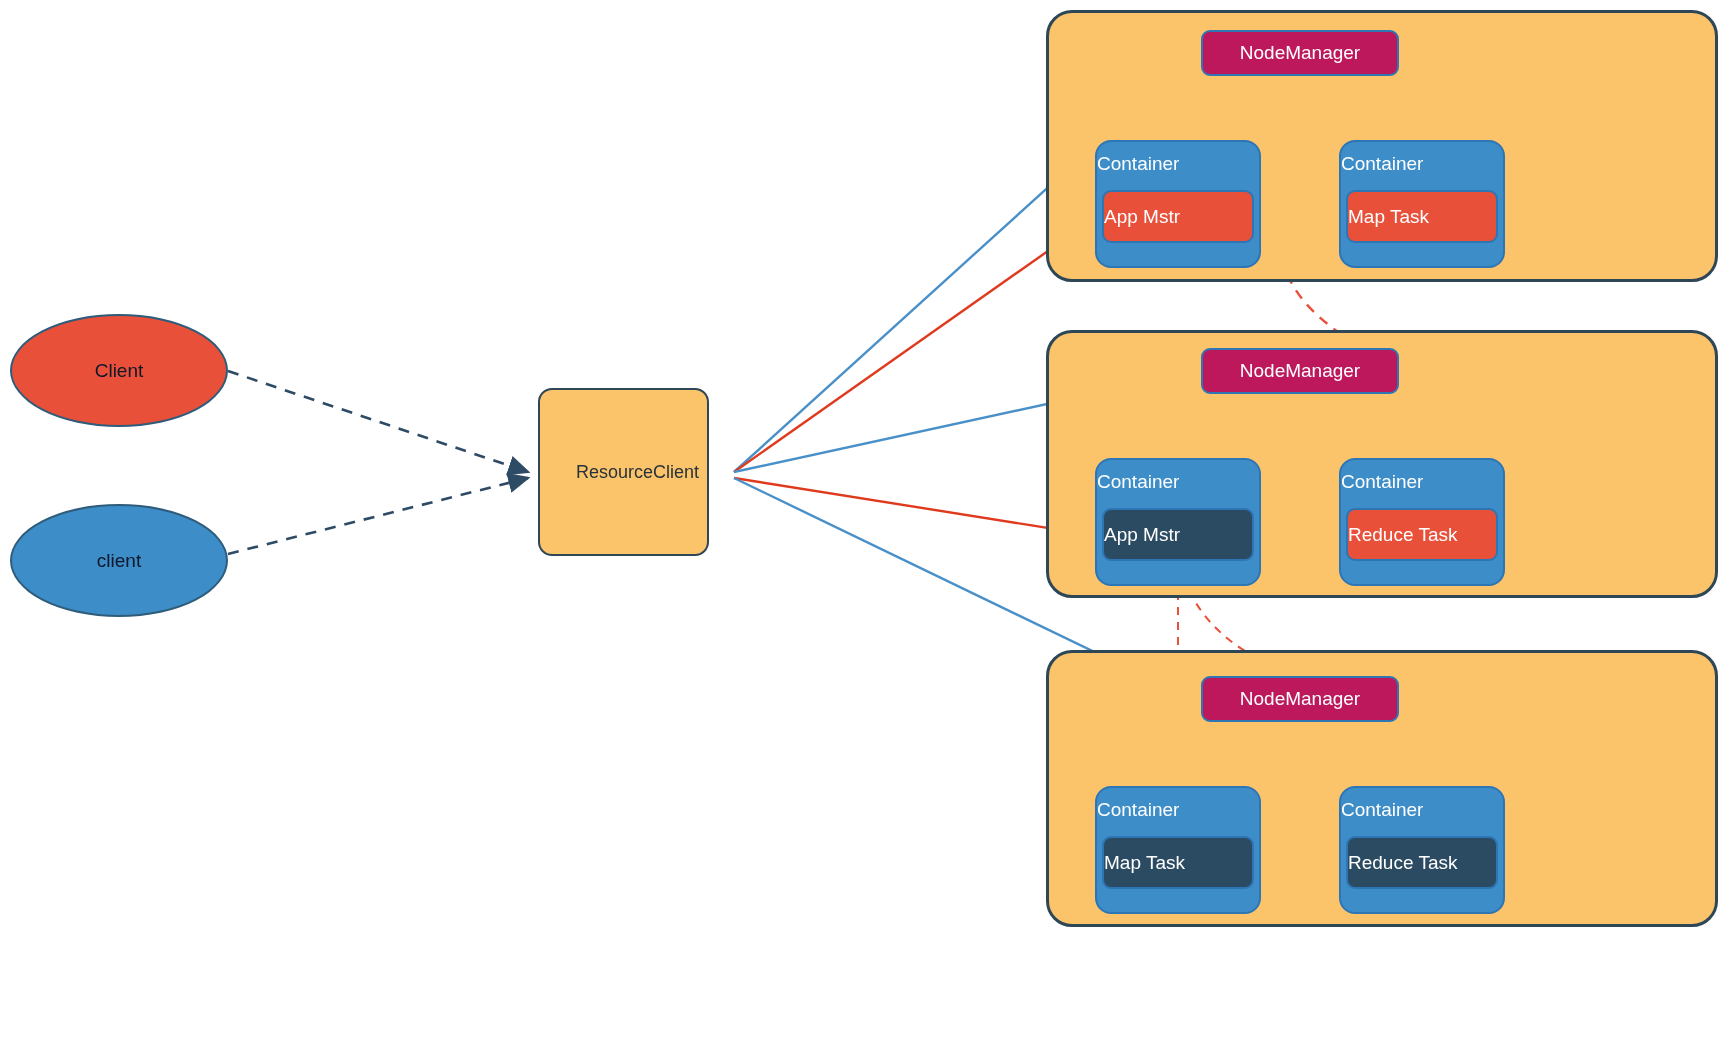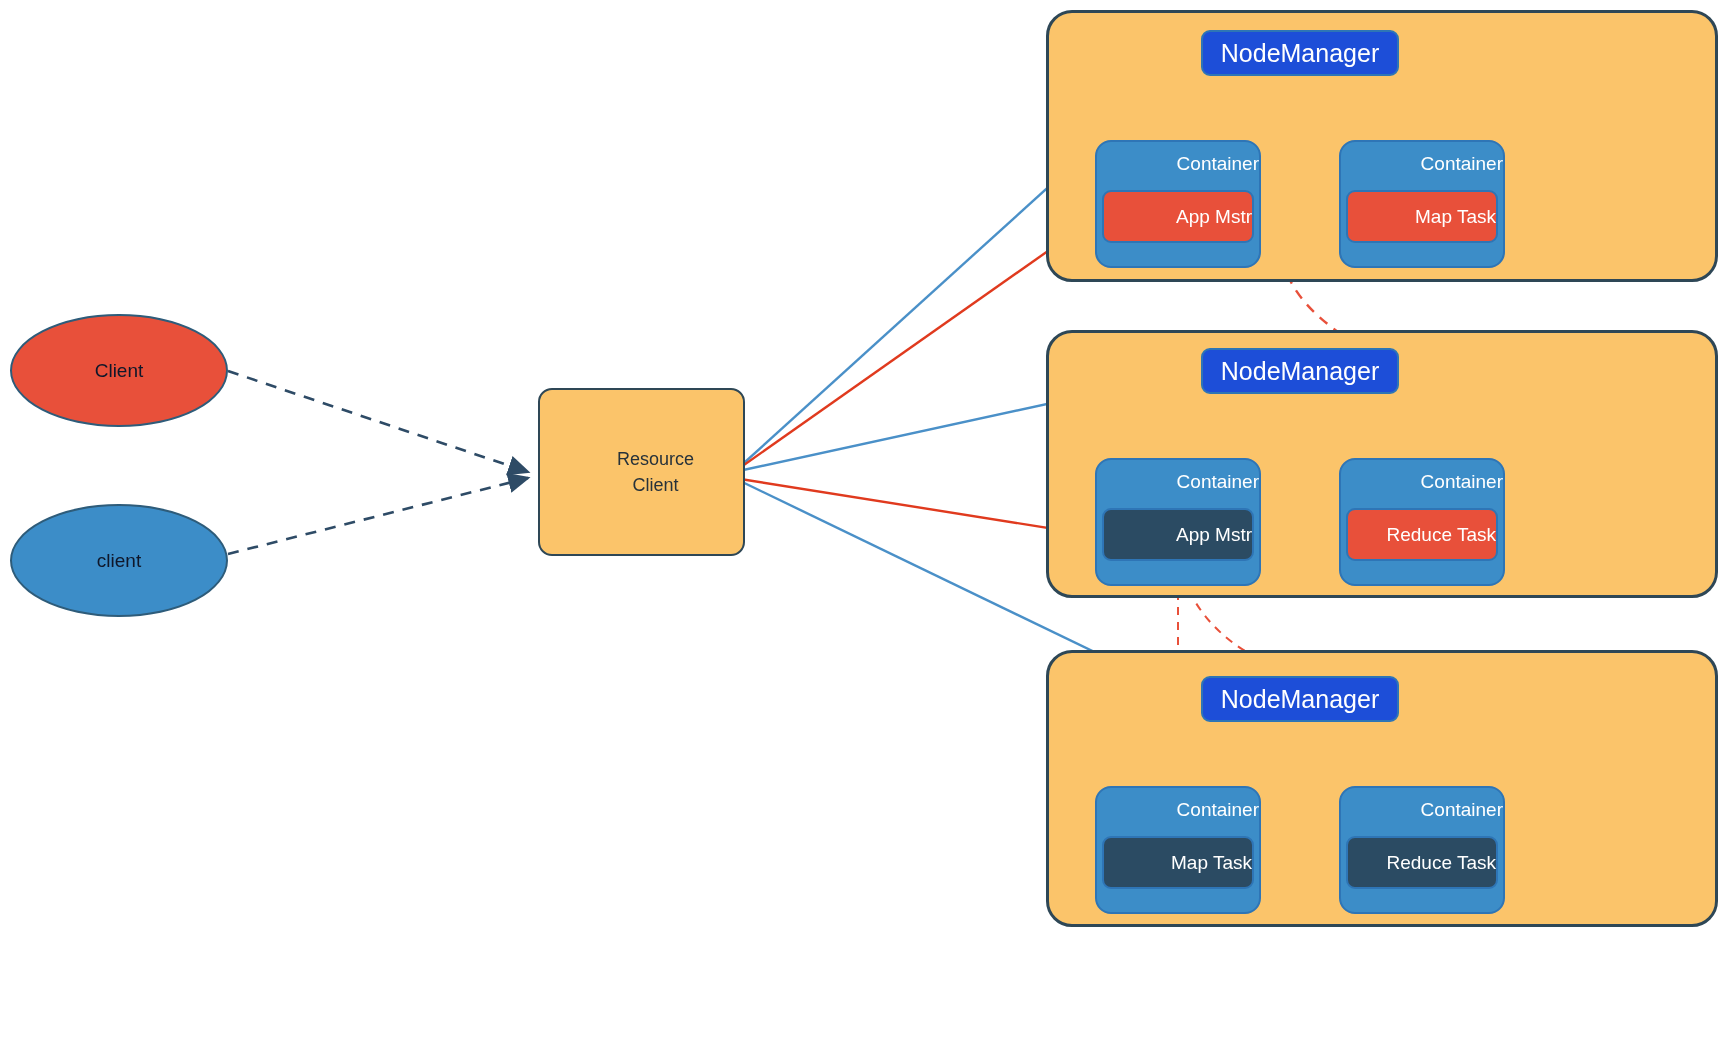"NodeManager" .nm { background: #1d4ed8 -> #be185d; font-size: 25px -> 19px }
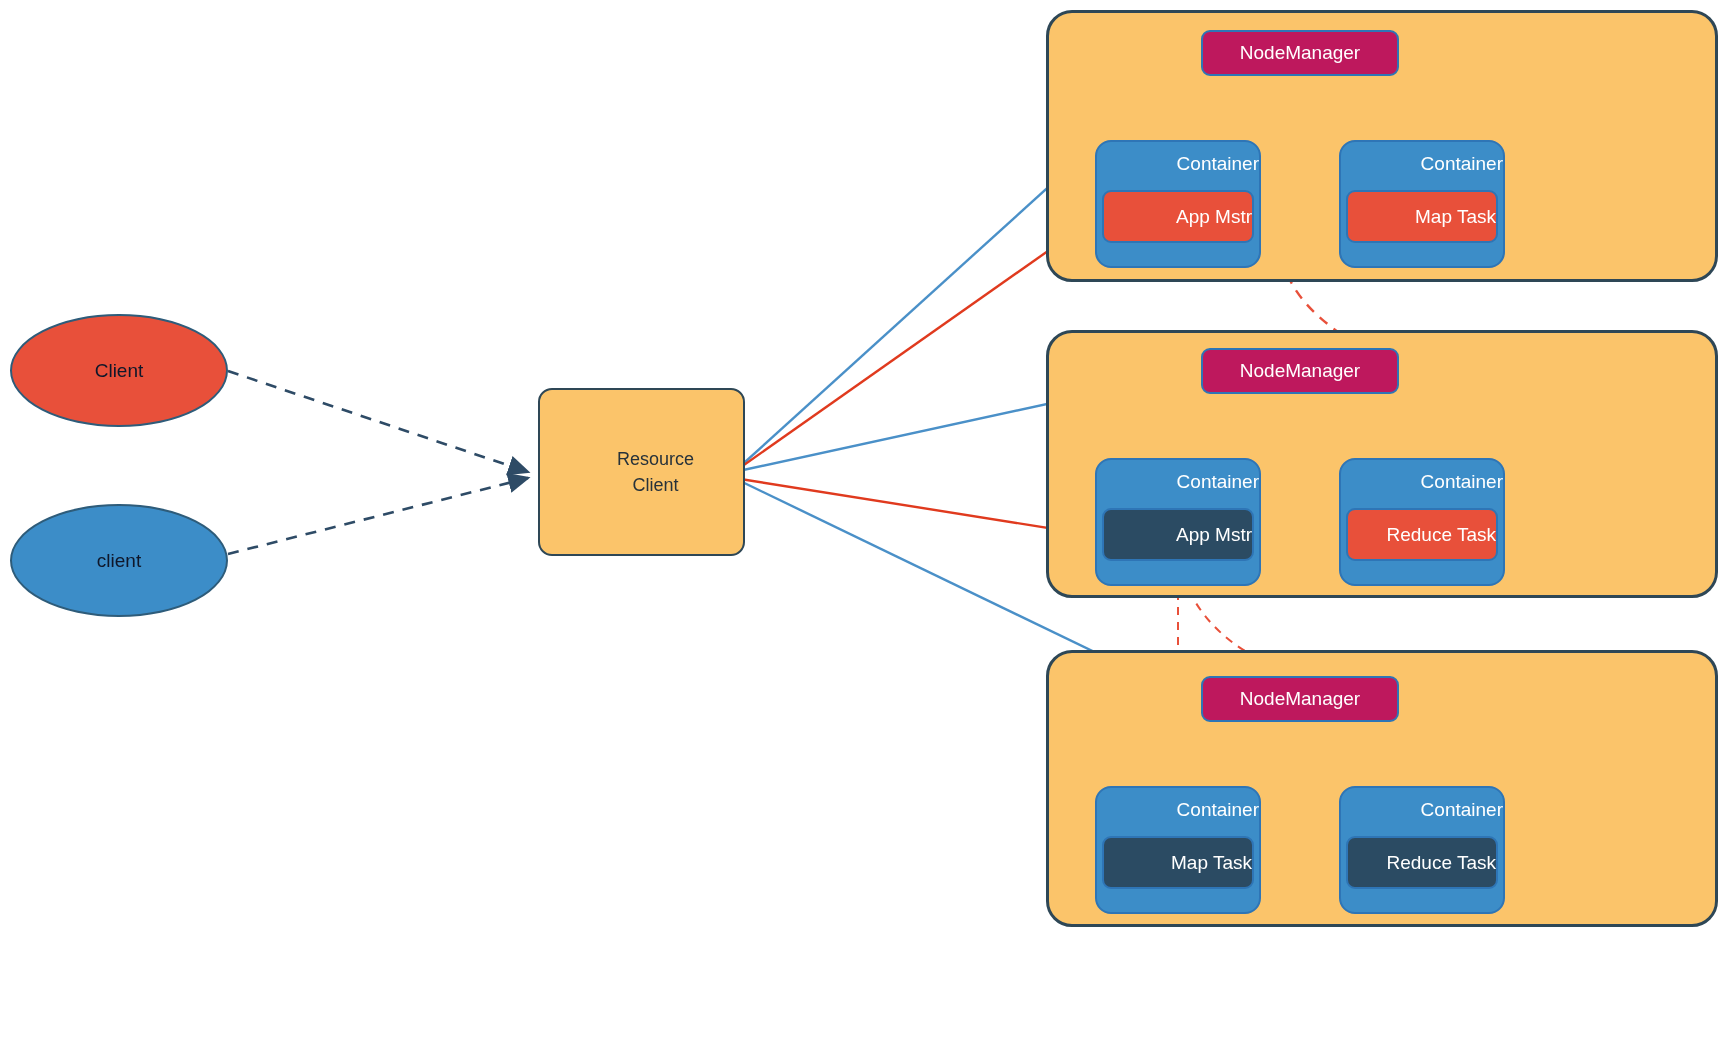"Container" .container-label { text-align: right -> left }
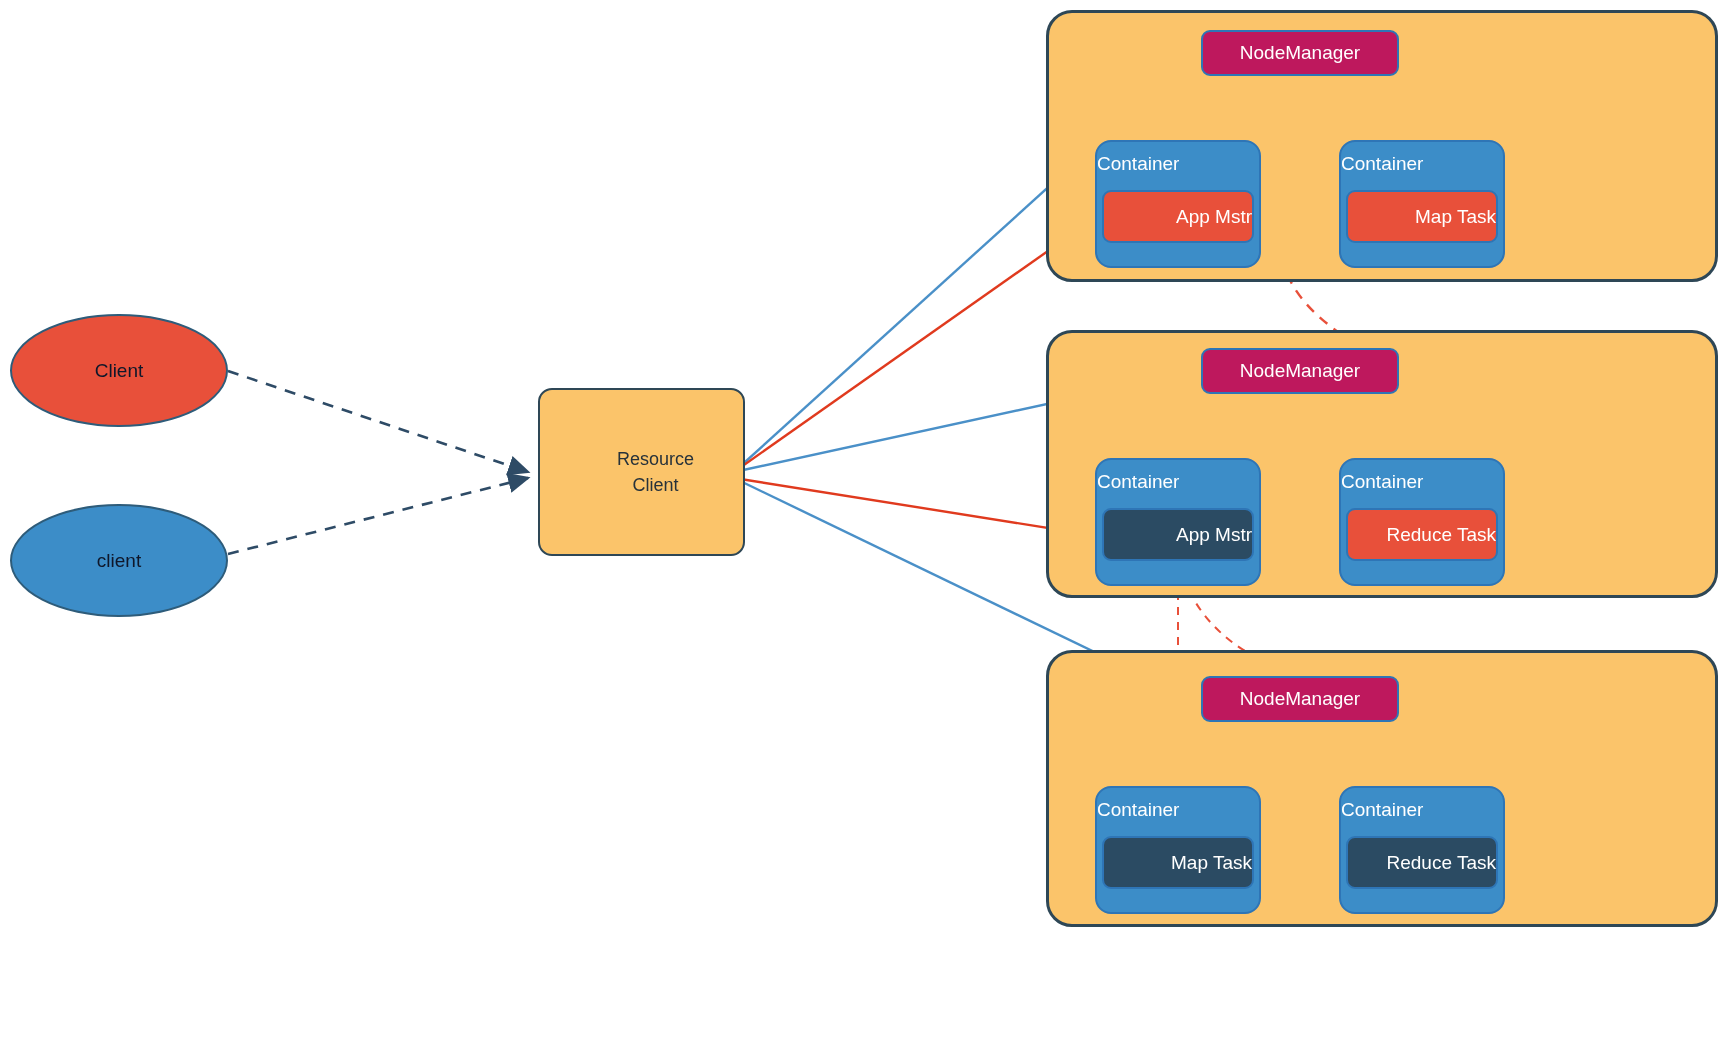"App Mstr" .task { justify-content: flex-end -> flex-start }
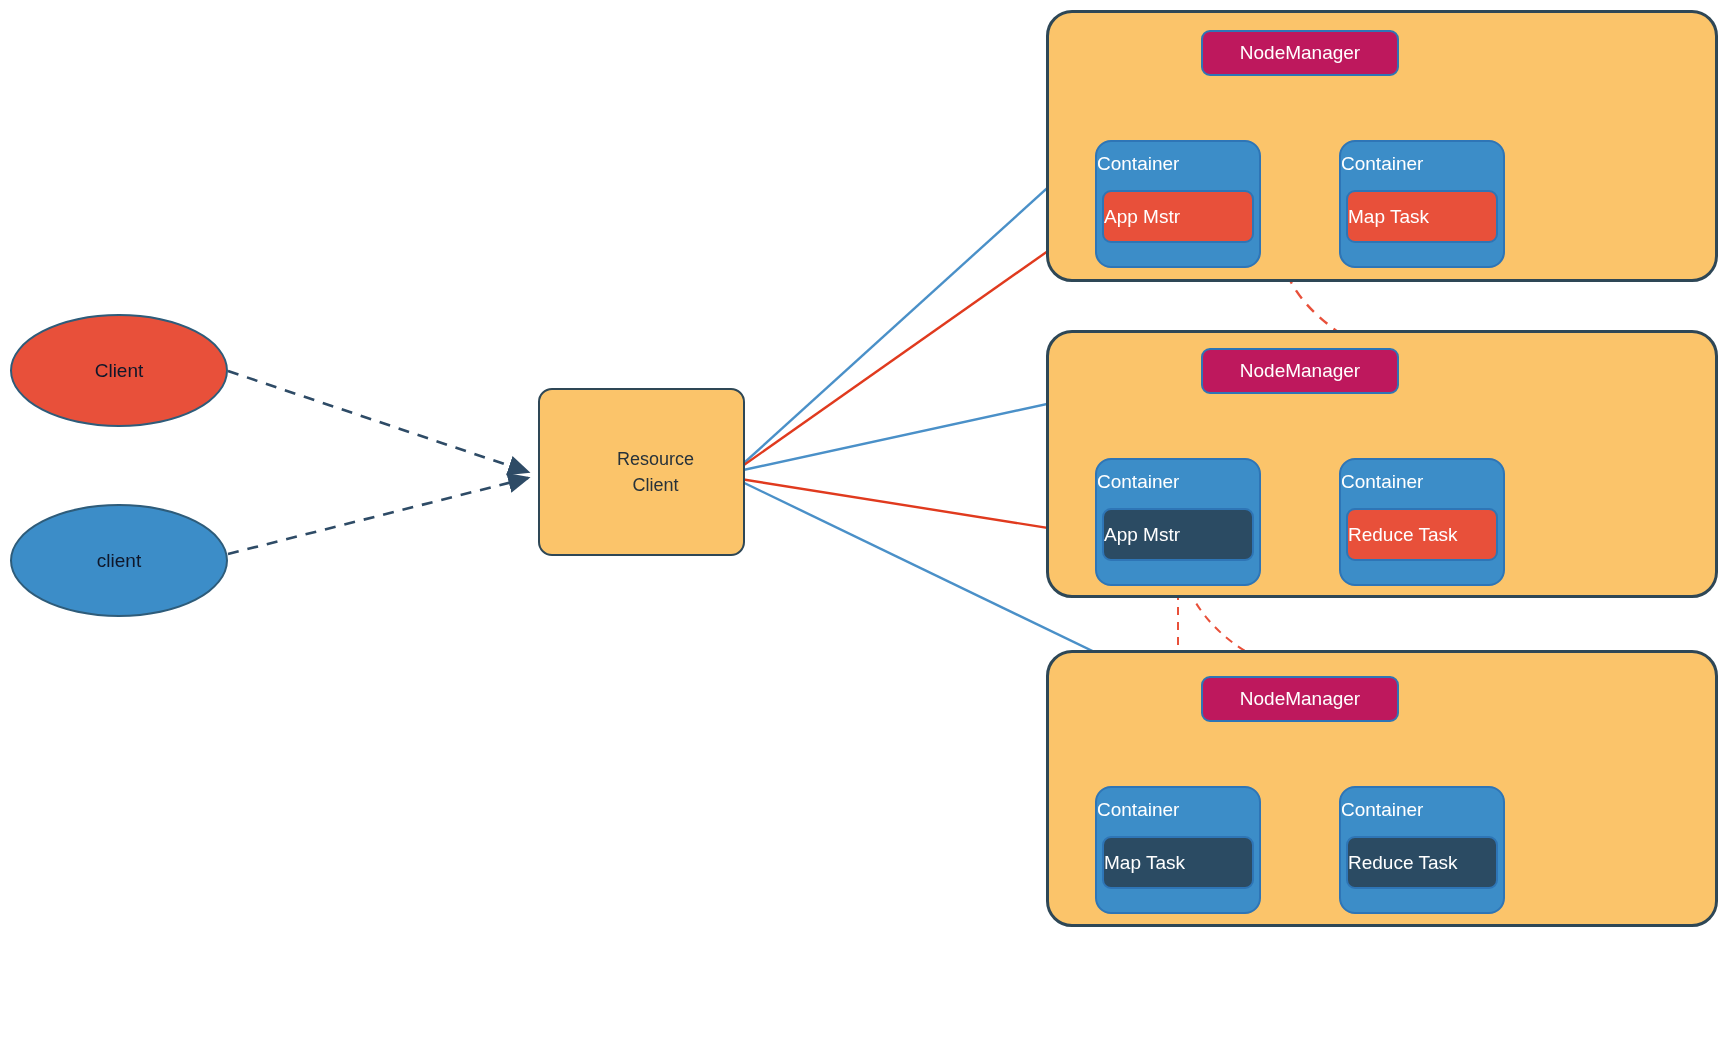"Resource" div.node { flex-direction: column -> row; width: 207px -> 171px }
